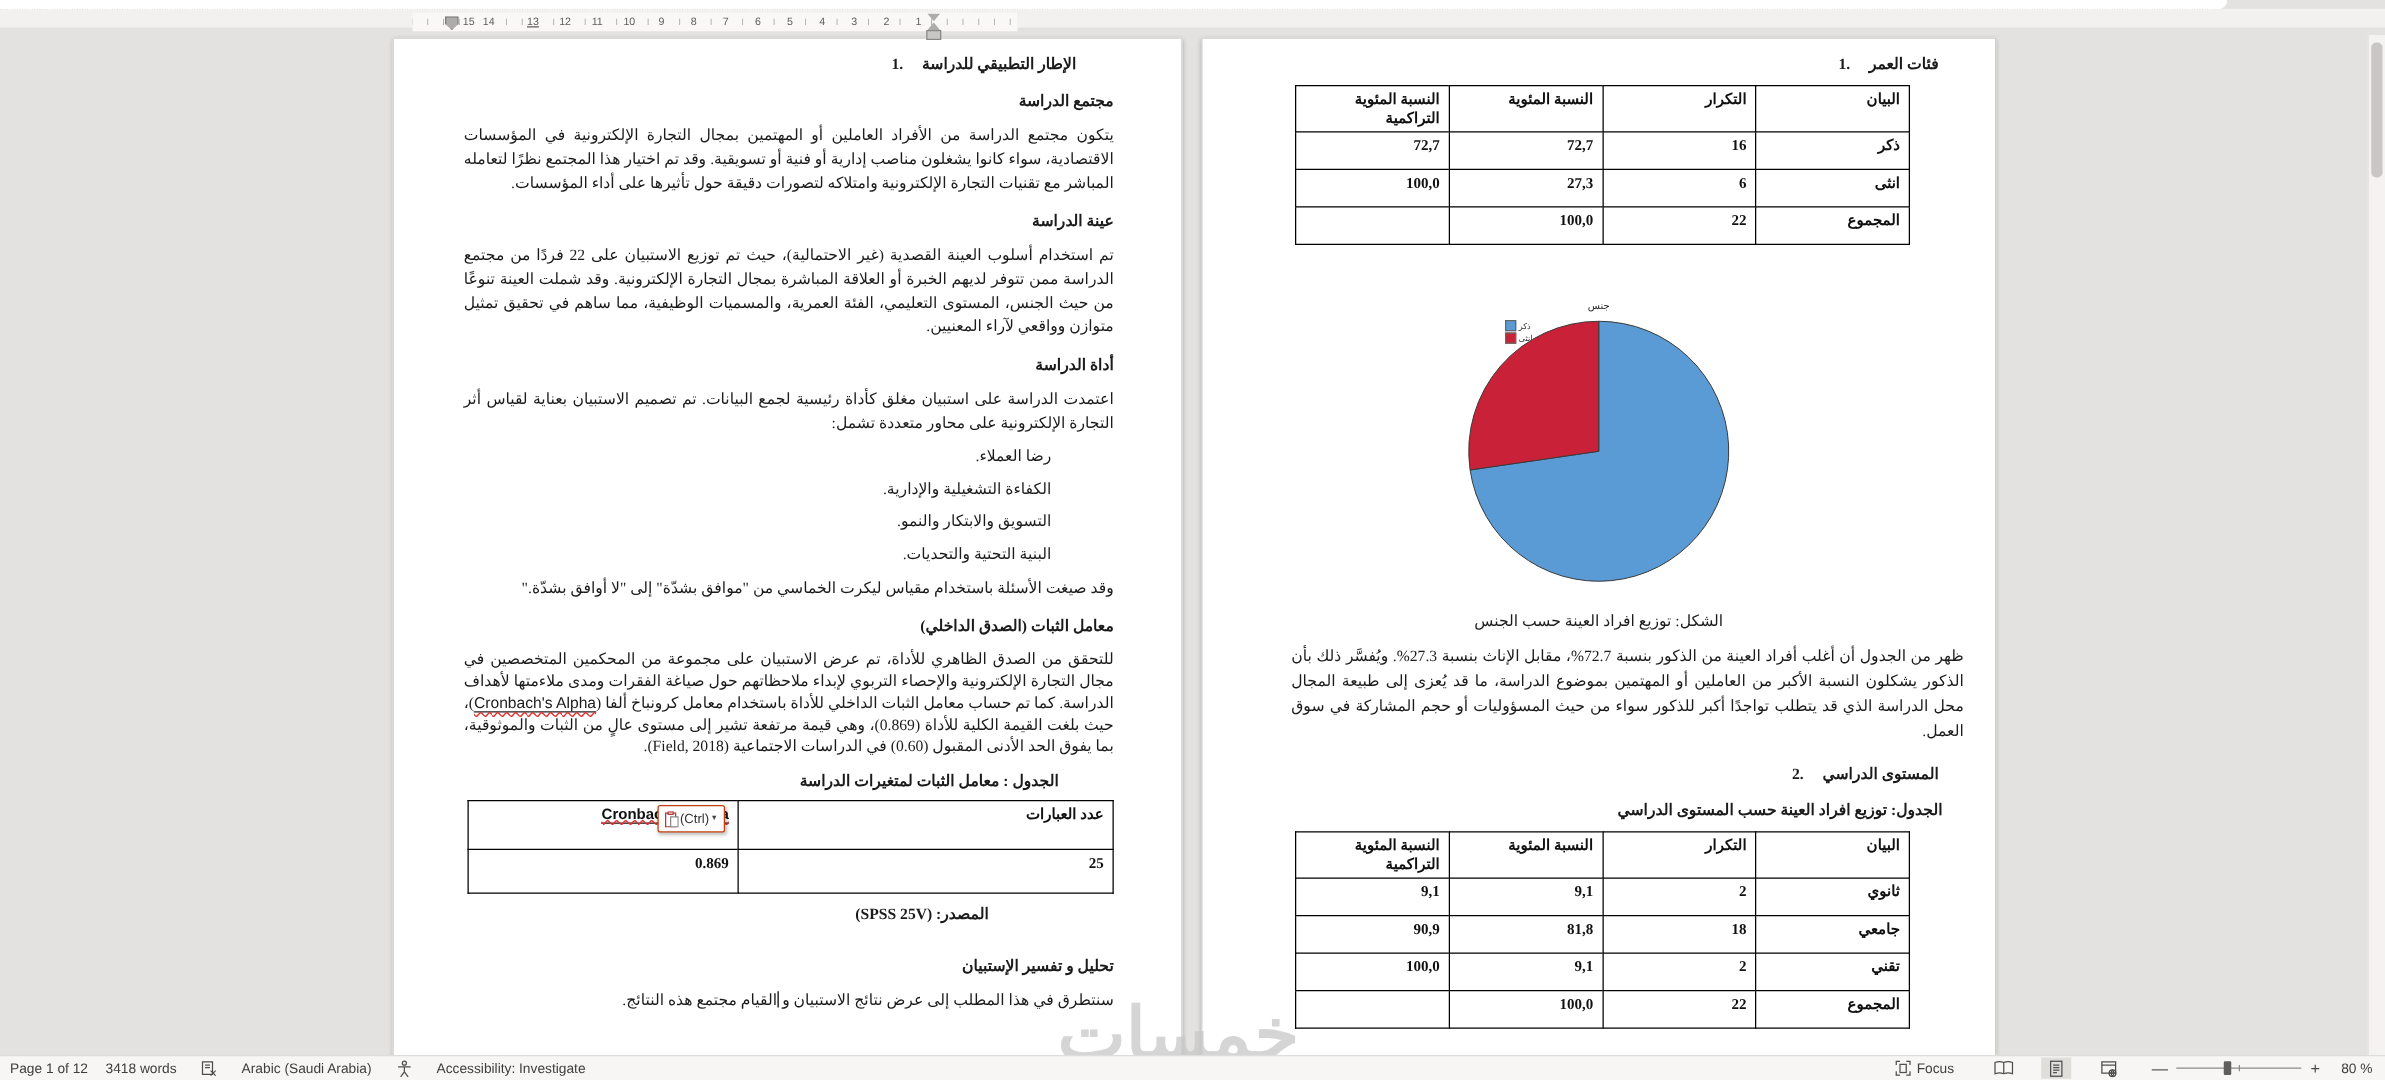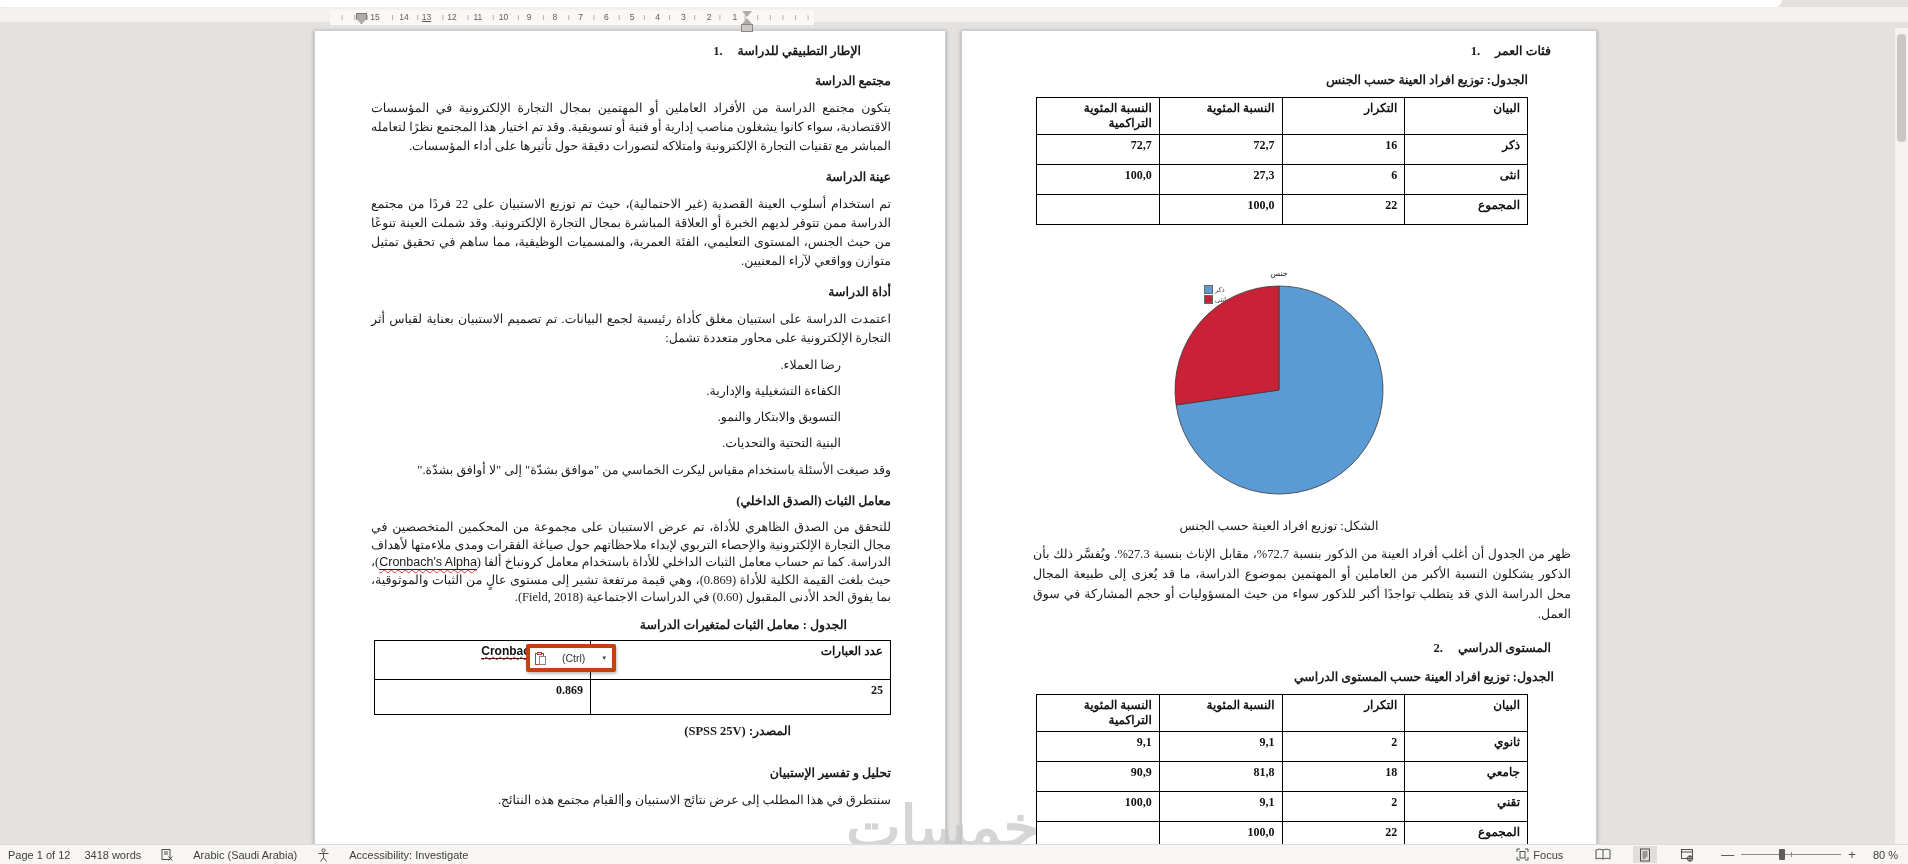"14" span { left: 74px -> 61px }
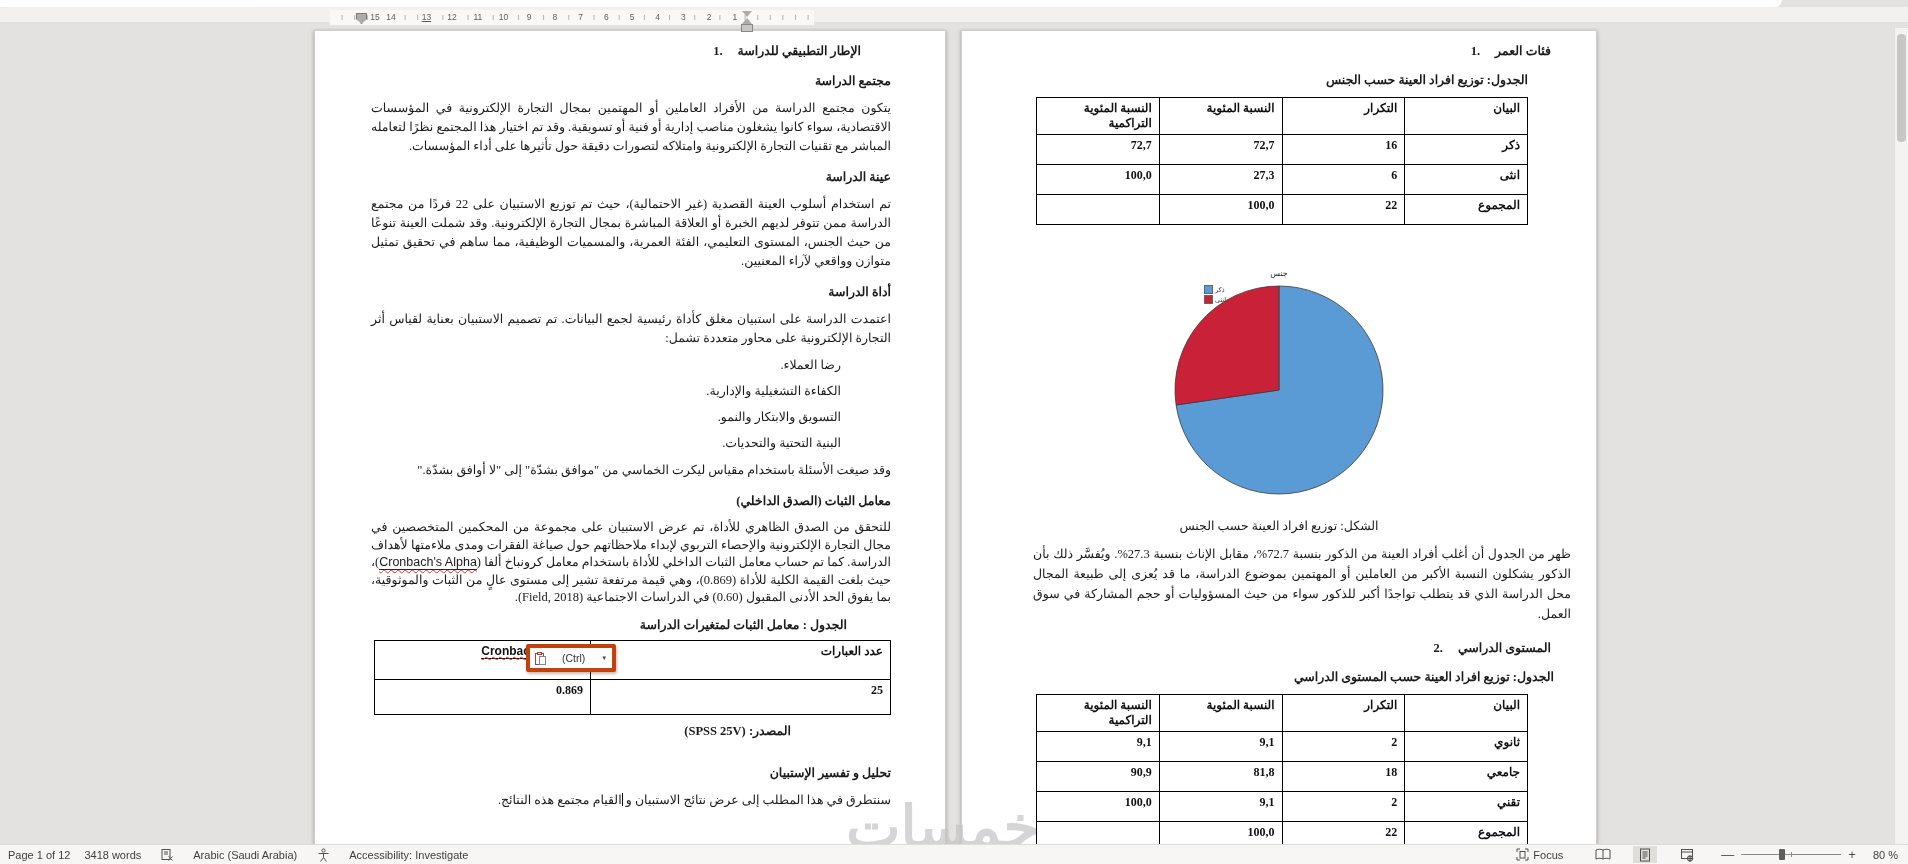"الجدول: توزيع افراد العينة حسب الجنس" div.tbl-cap { html: <div>الجدول: توزيع افراد العينة حسب الجنس</div> -> none }
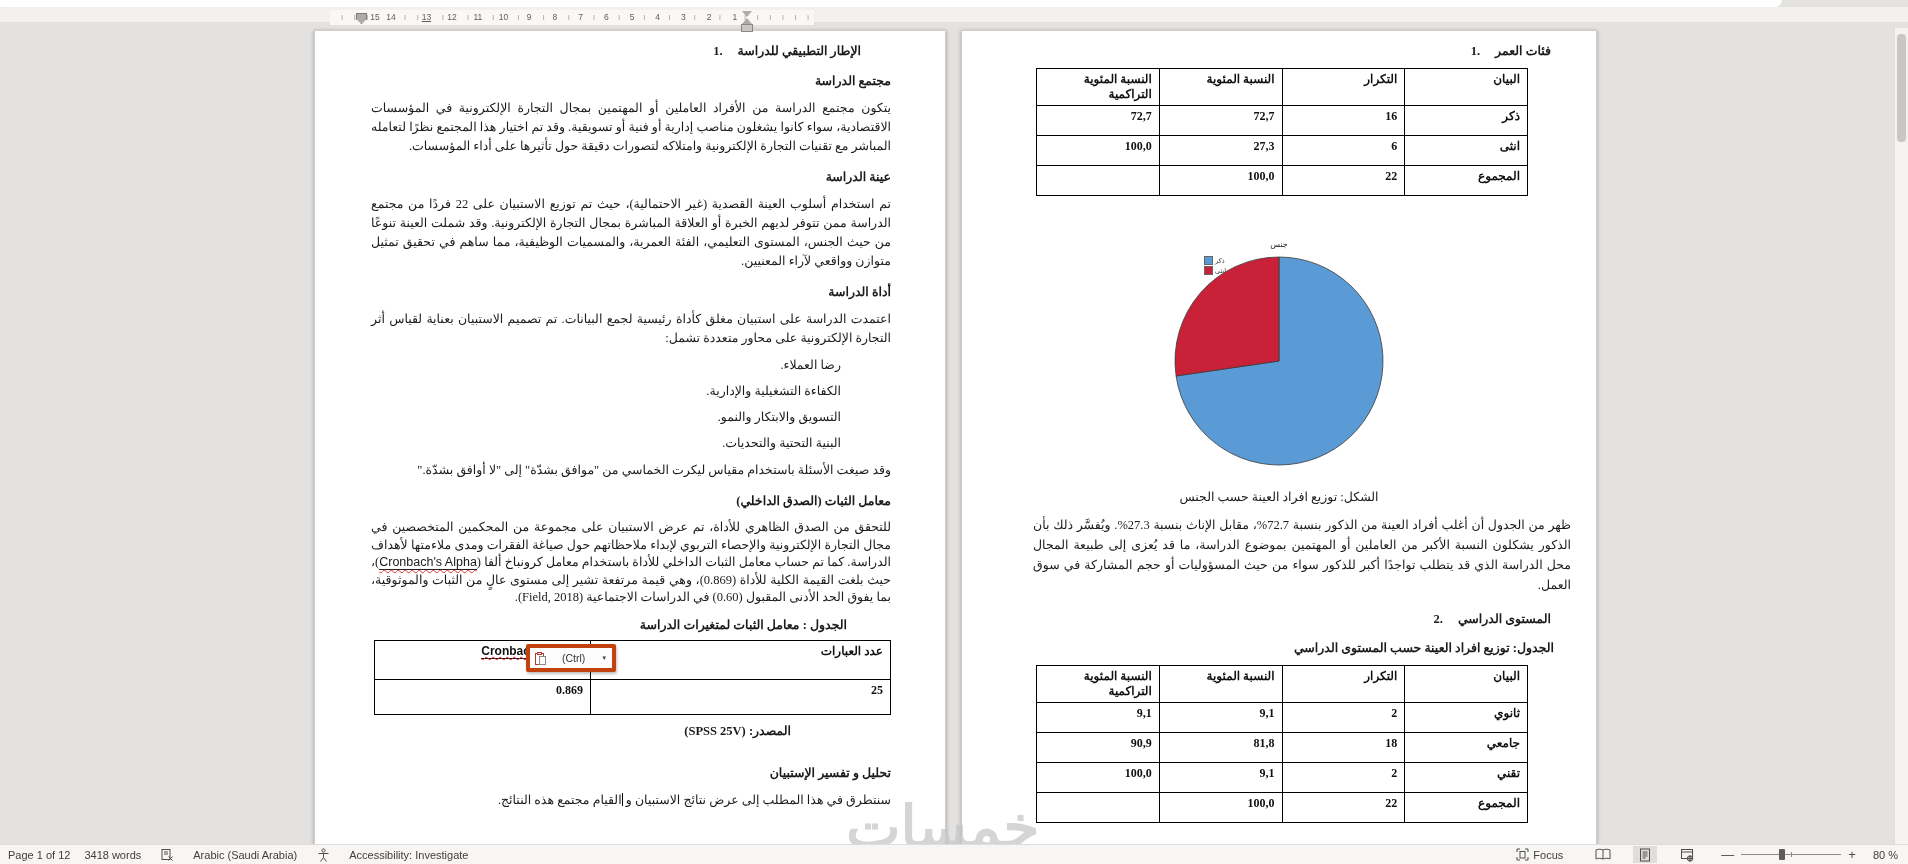"(Ctrl)" #paste-btn { border: 4px solid #c2410c -> 1px solid #c2410c; gap: 16px -> 1px }
